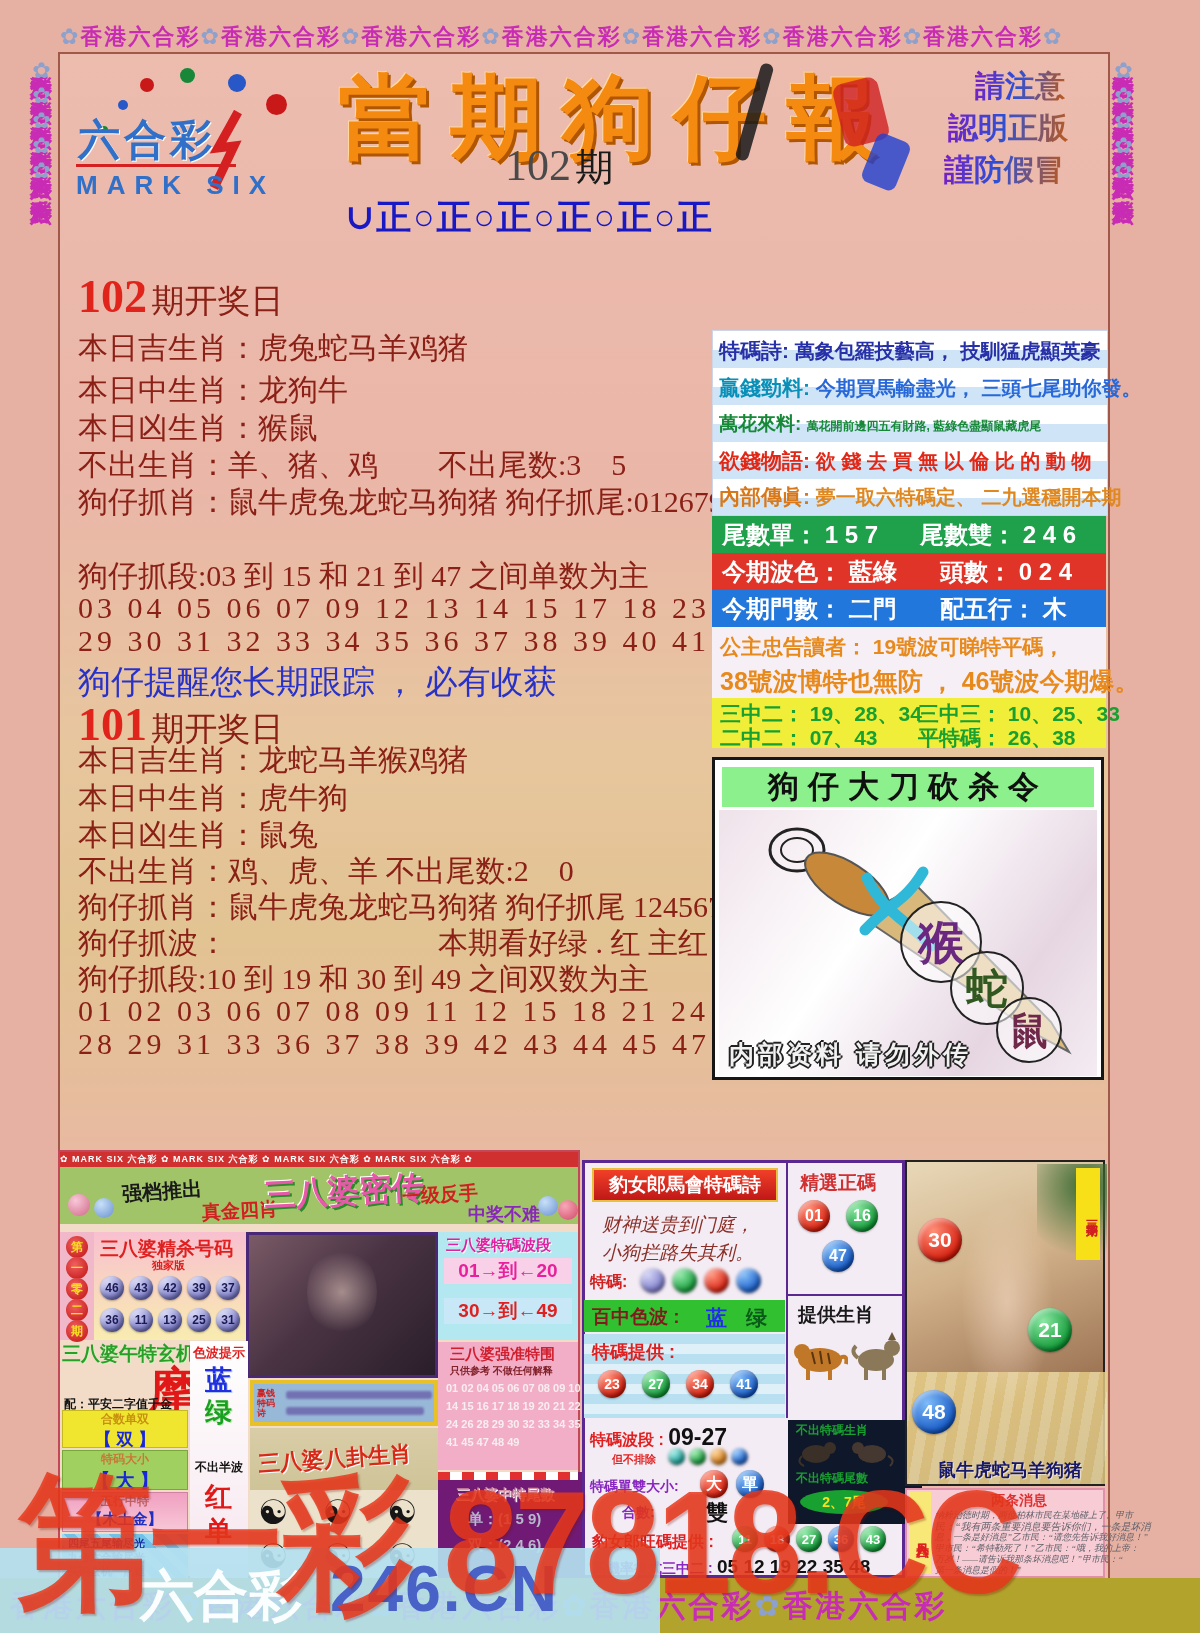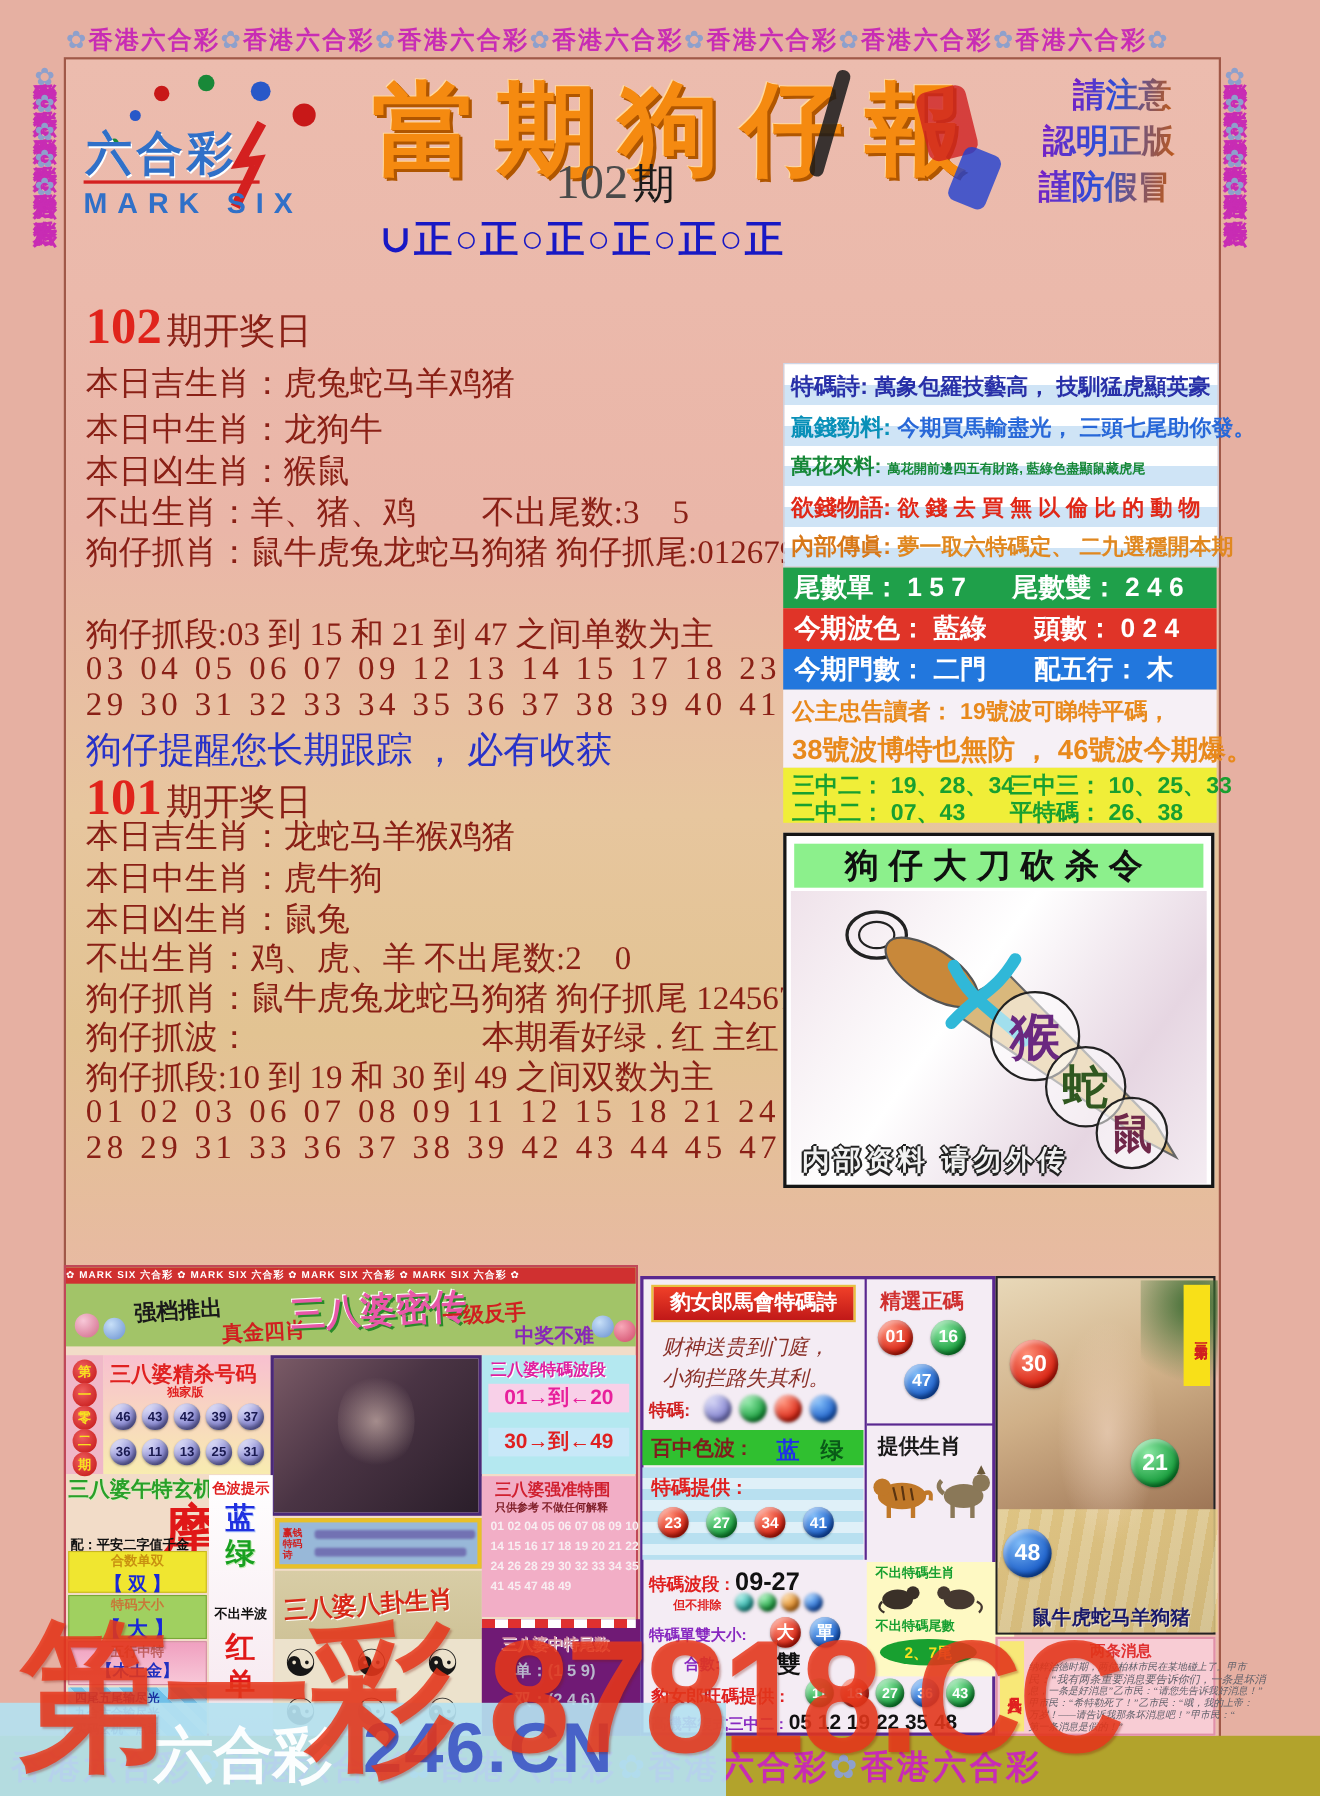"不出特碼生肖" div.ab { background: #fef9c3 -> #0f172a }
